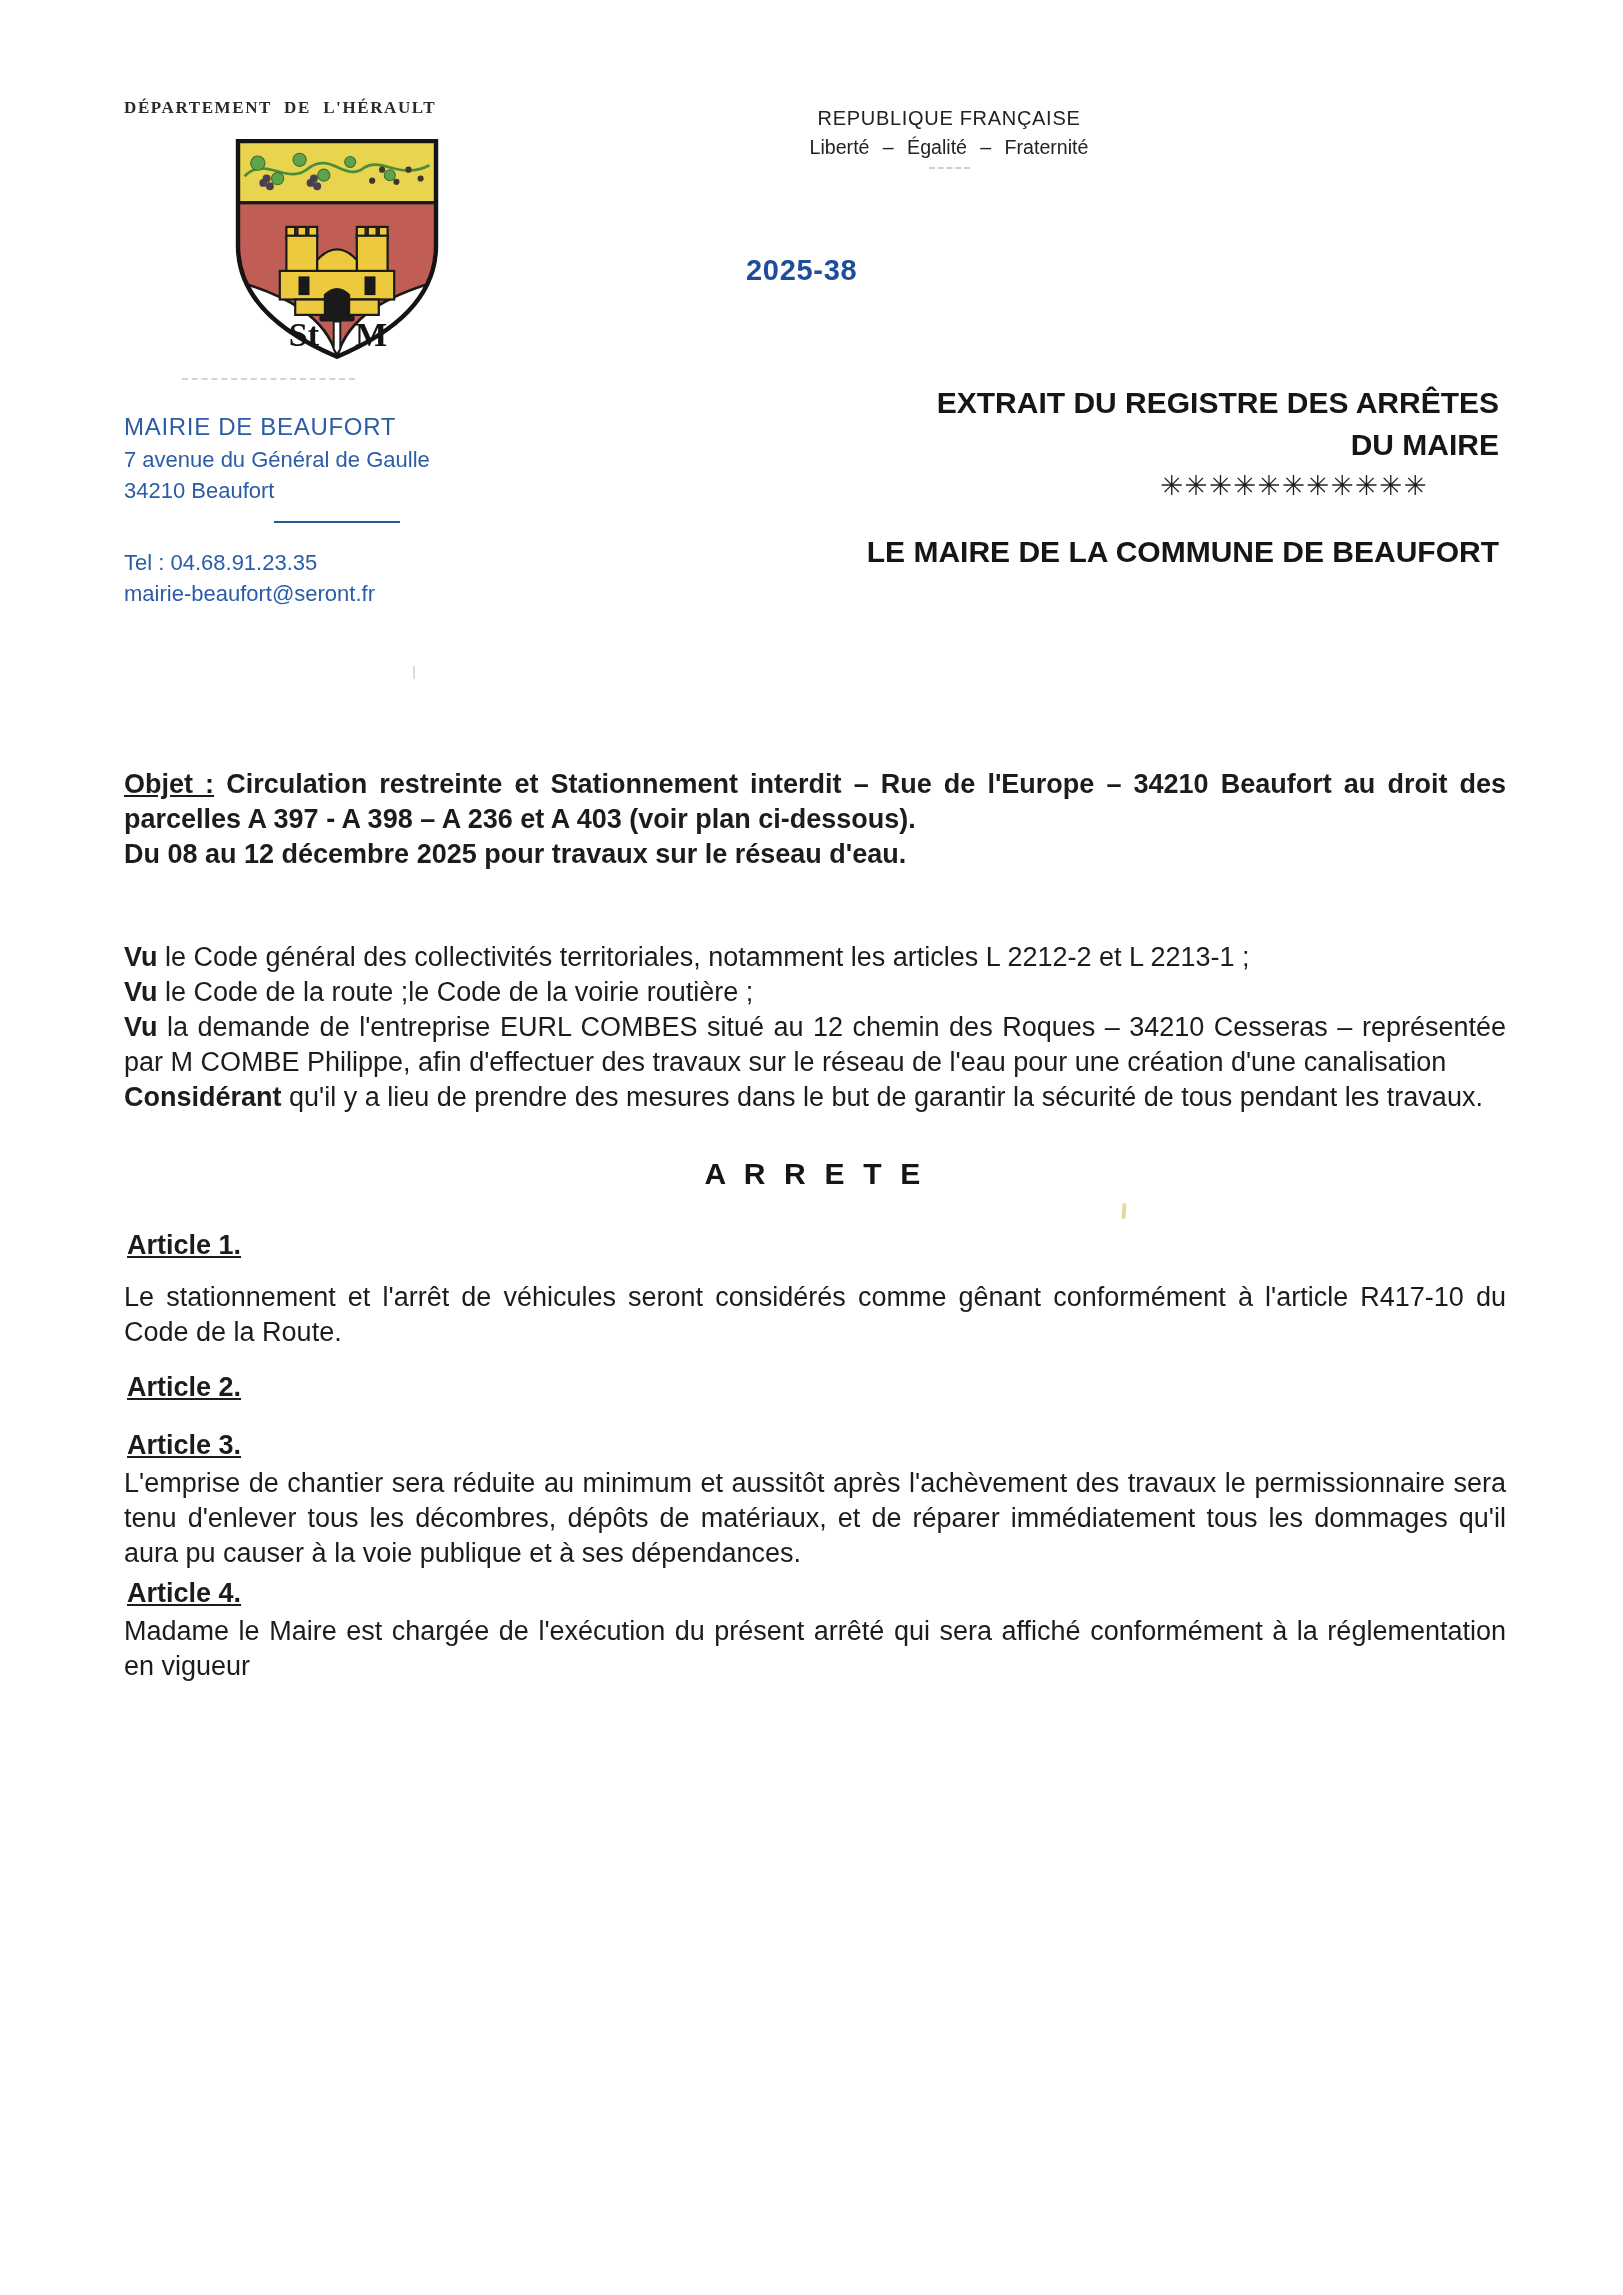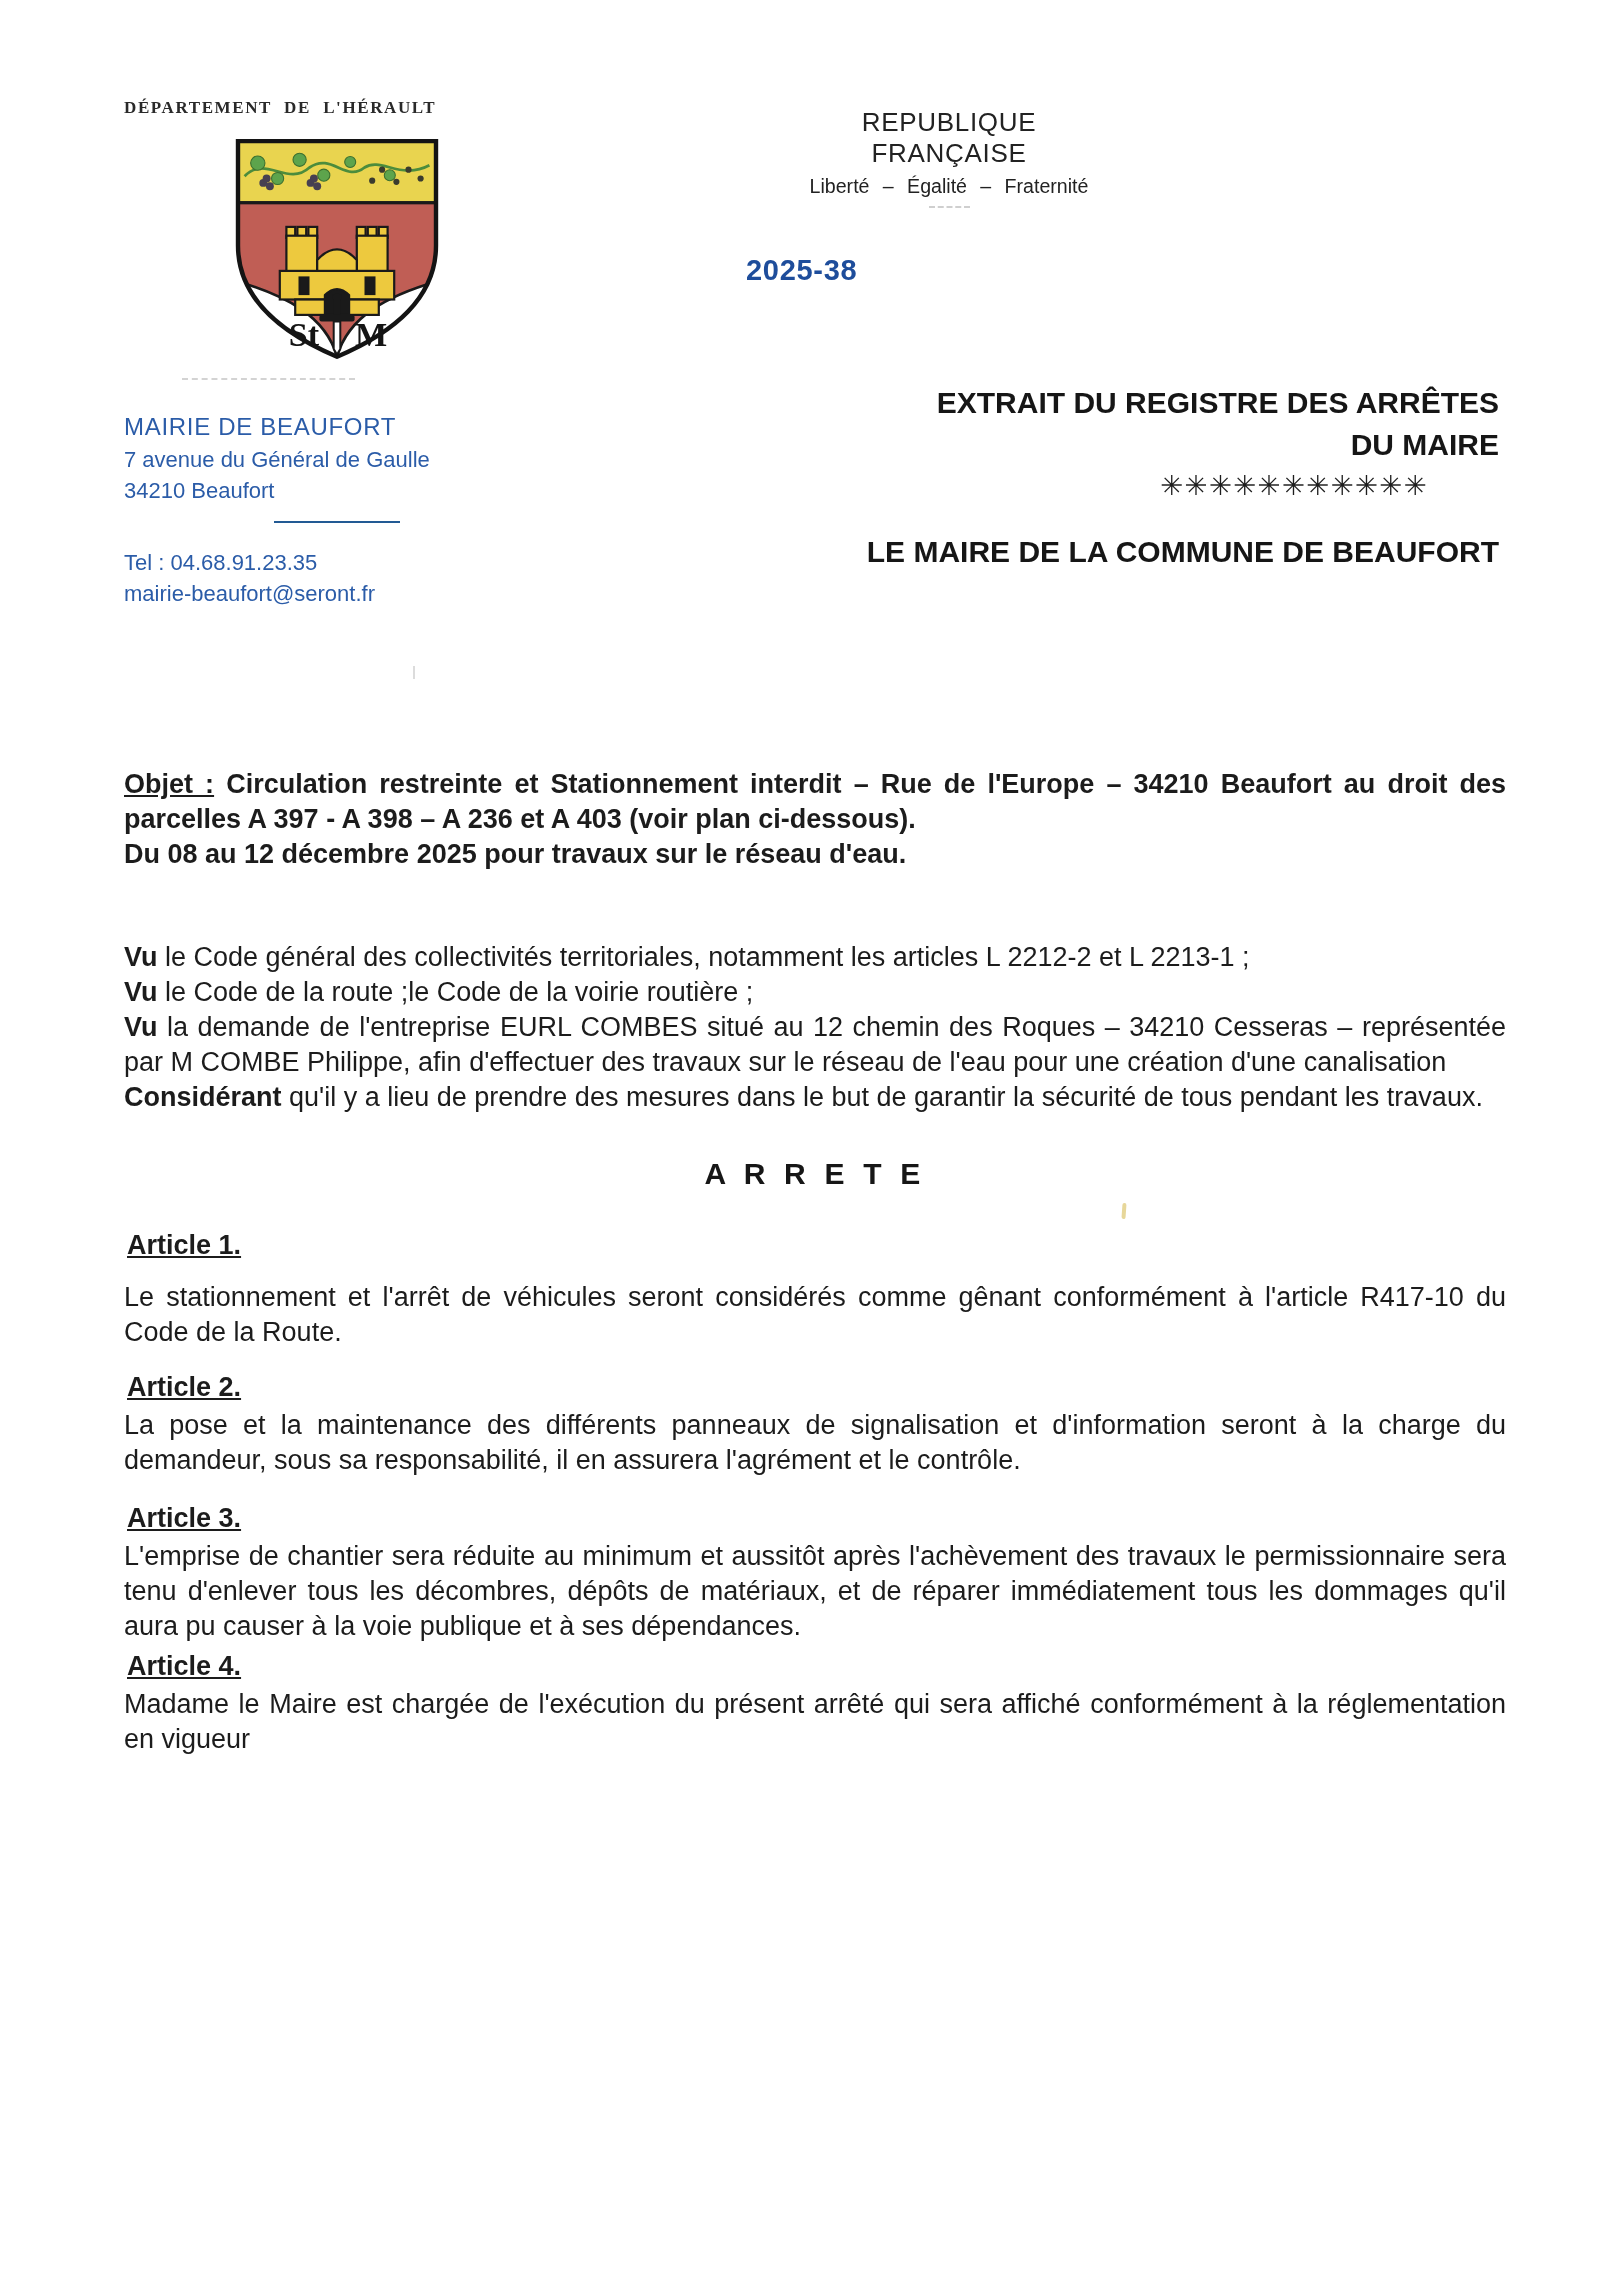"REPUBLIQUE FRANÇAISE" .republic { font-size: 26px -> 20px }
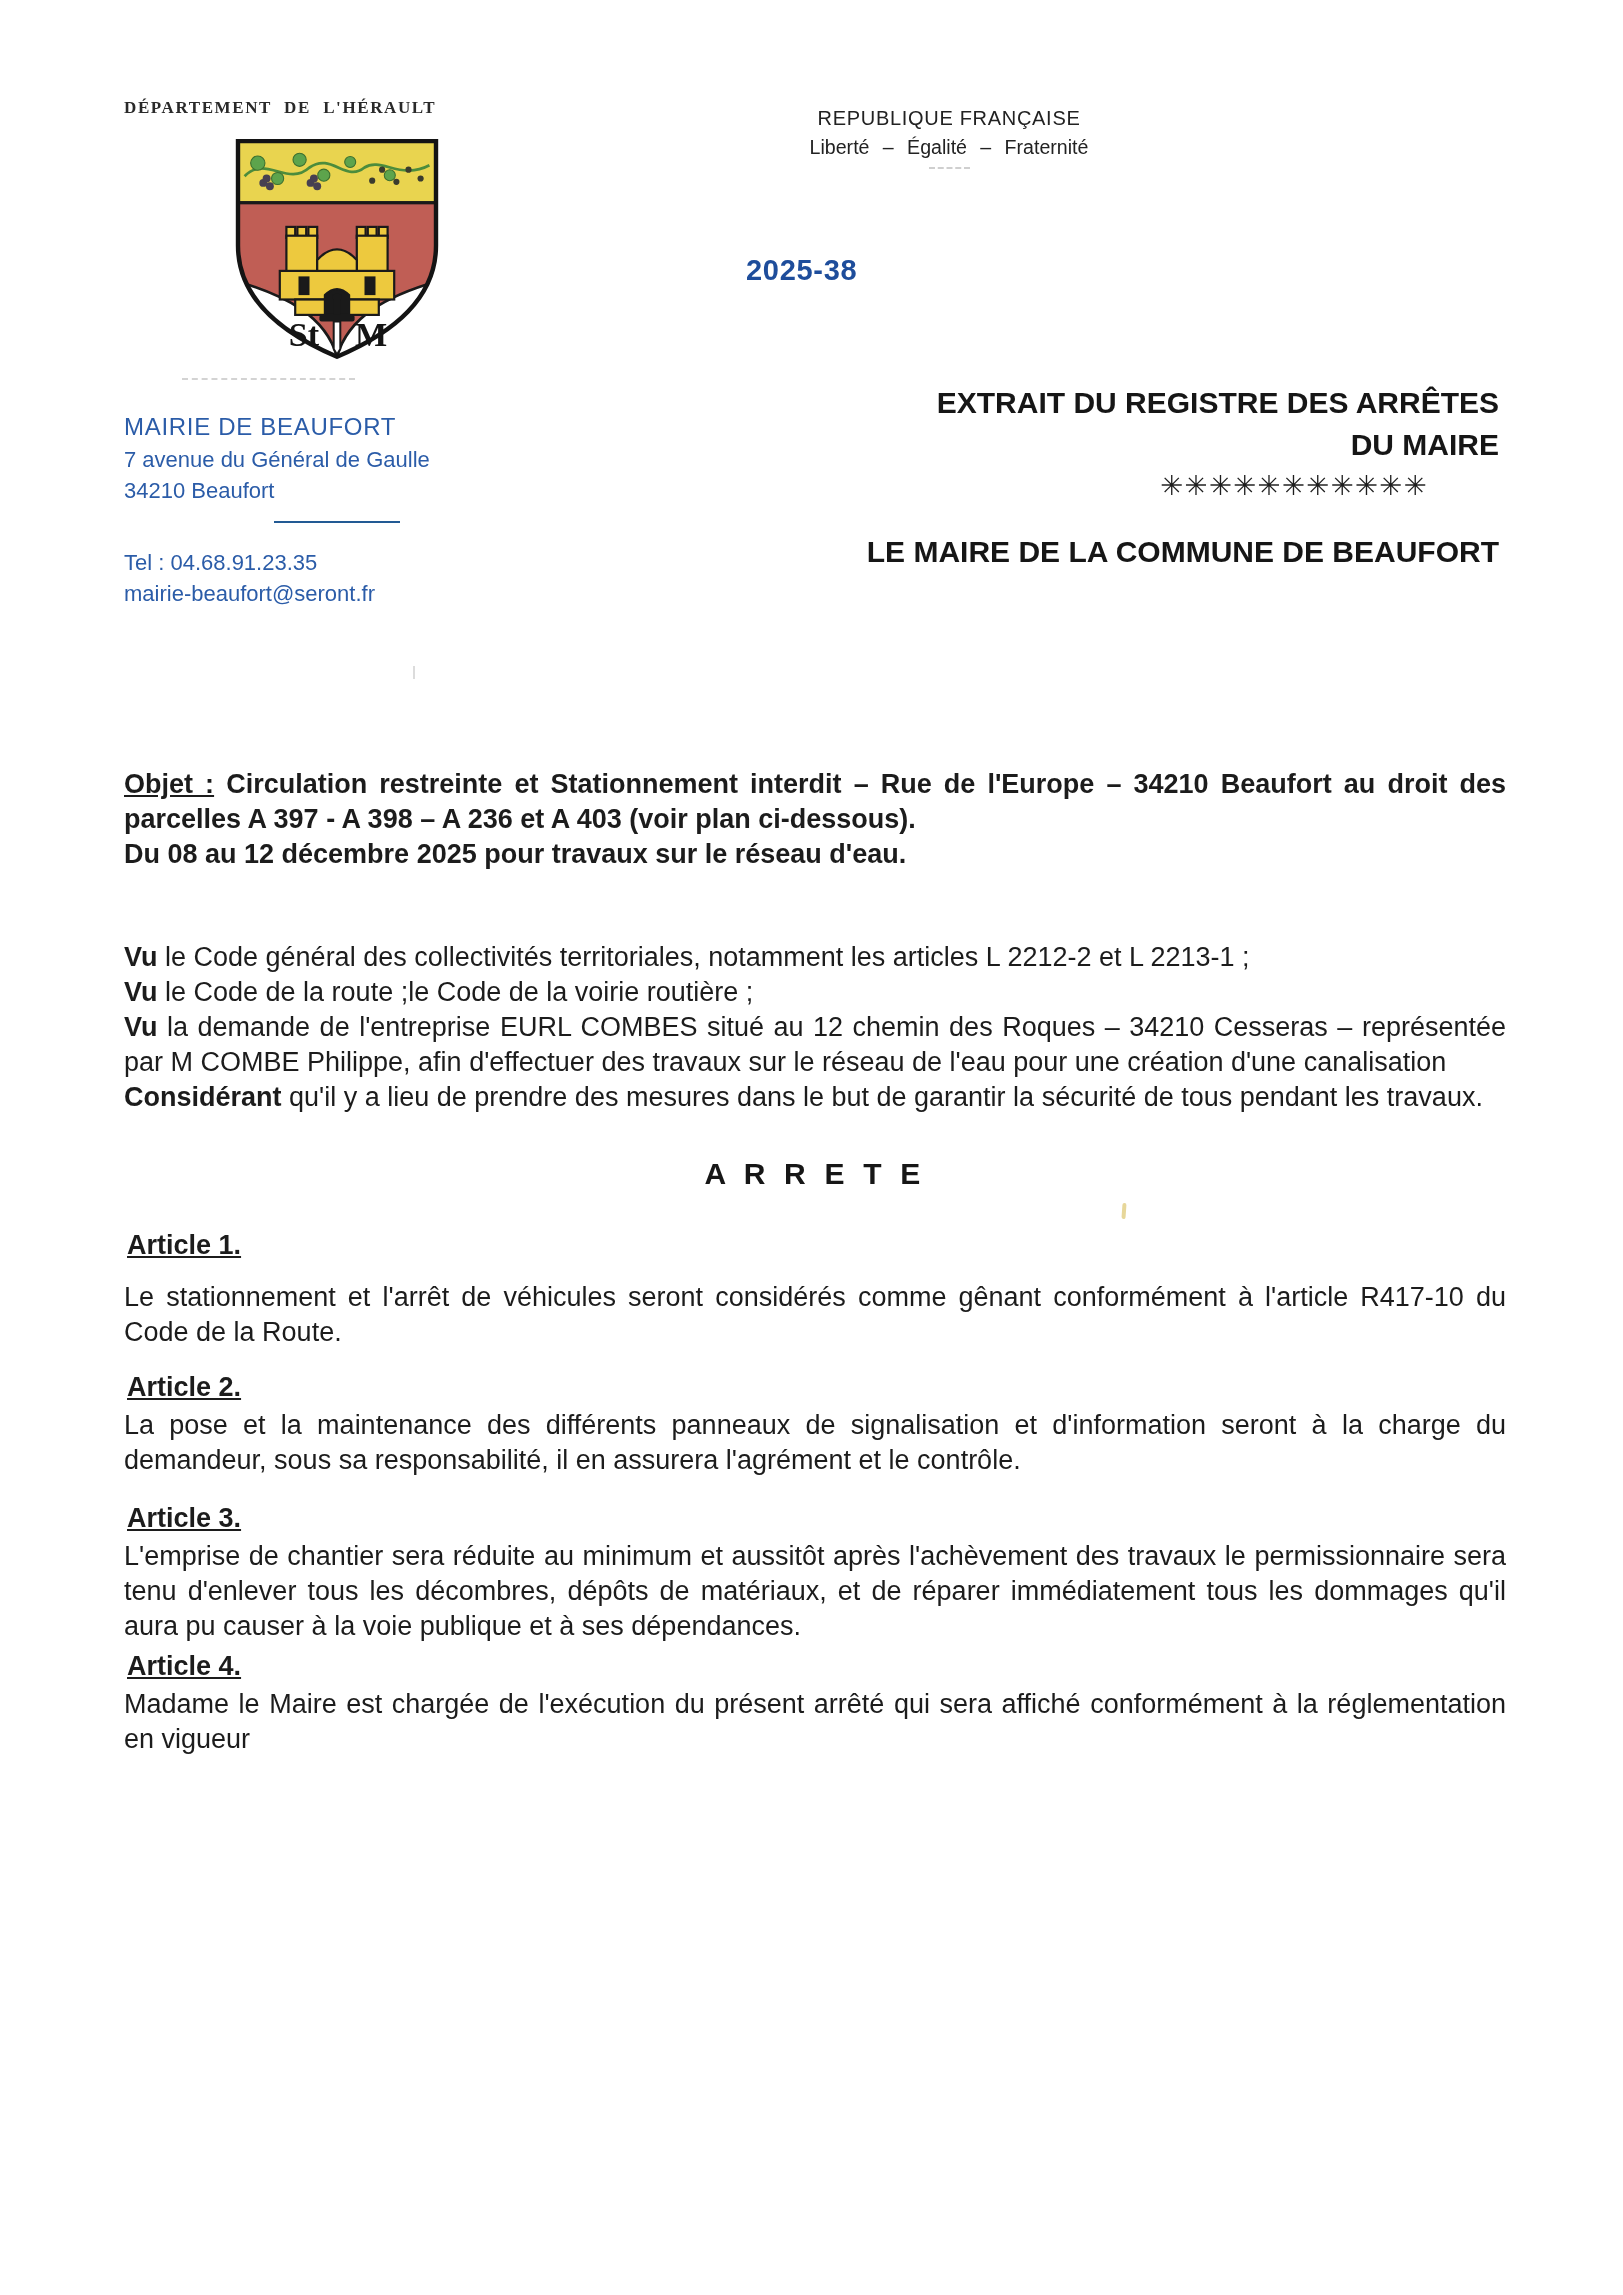"La pose et la maintenance" p { html: <p>La pose et la maintenance des différents panneaux de signalisation et d'information seront à la charge du demandeur, sous sa responsabilité, il en assurera l'agrément et le contrôle.</p> -> none }
